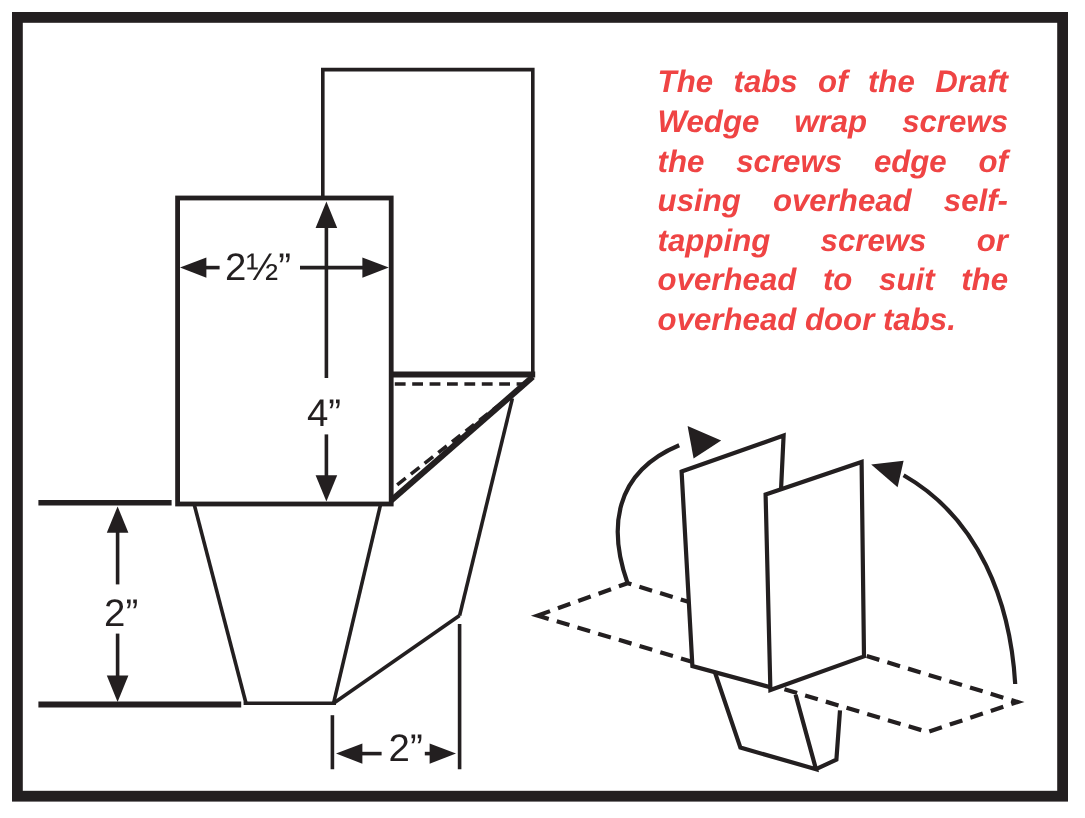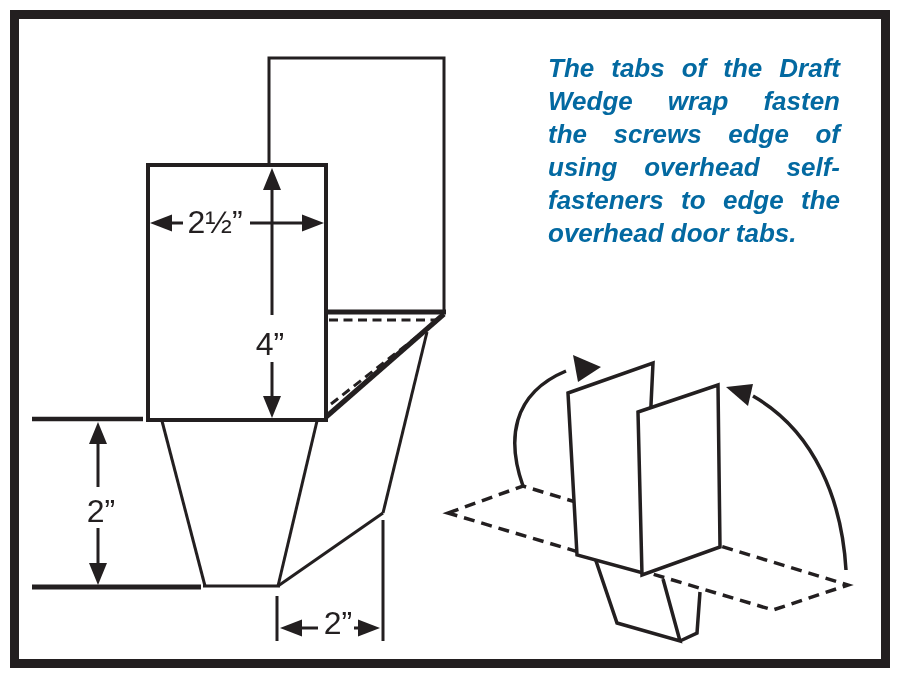"The tabs of the Draft" .caption { color: #0369a1 -> #ef4444 }
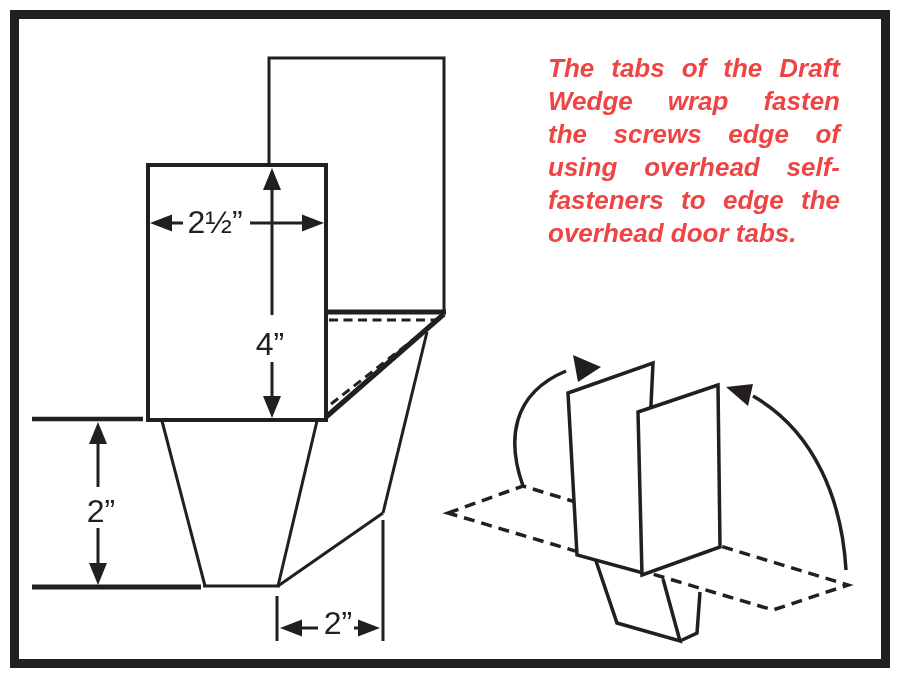"Wedge wrap fasten" div.cap-line { text: fasten -> screws }
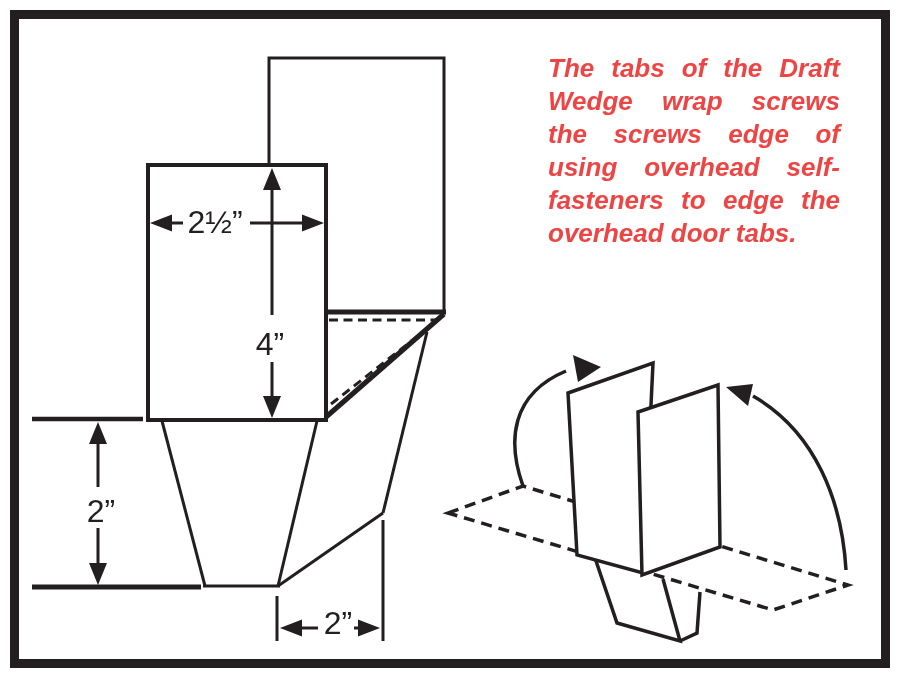"tapping screws or" div.cap-line { html: none -> <div>tapping screws or</div> }
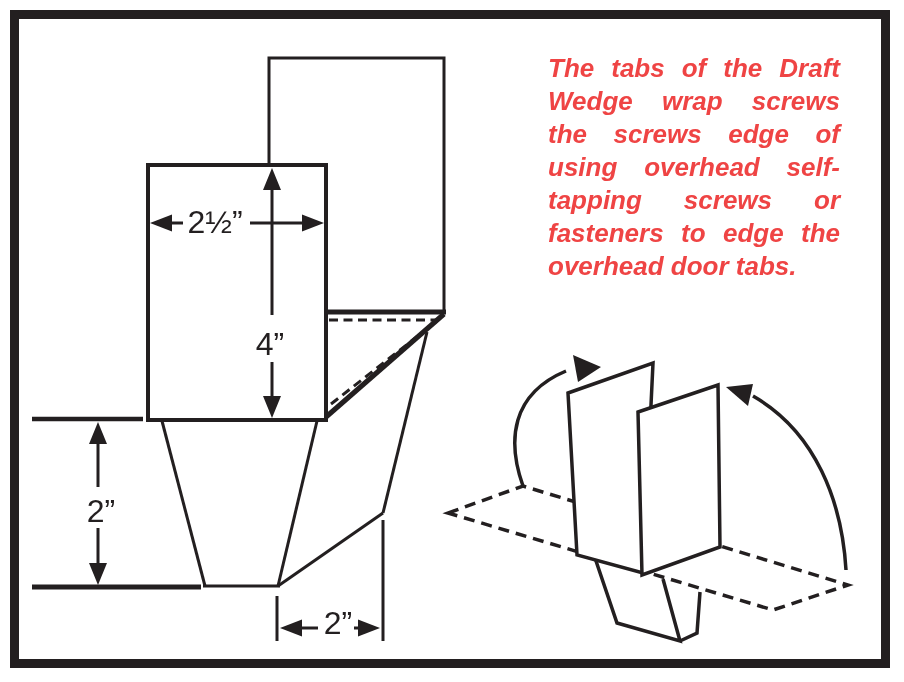"fasteners to edge the" div.cap-line { text: fasteners to edge -> overhead to suit }
